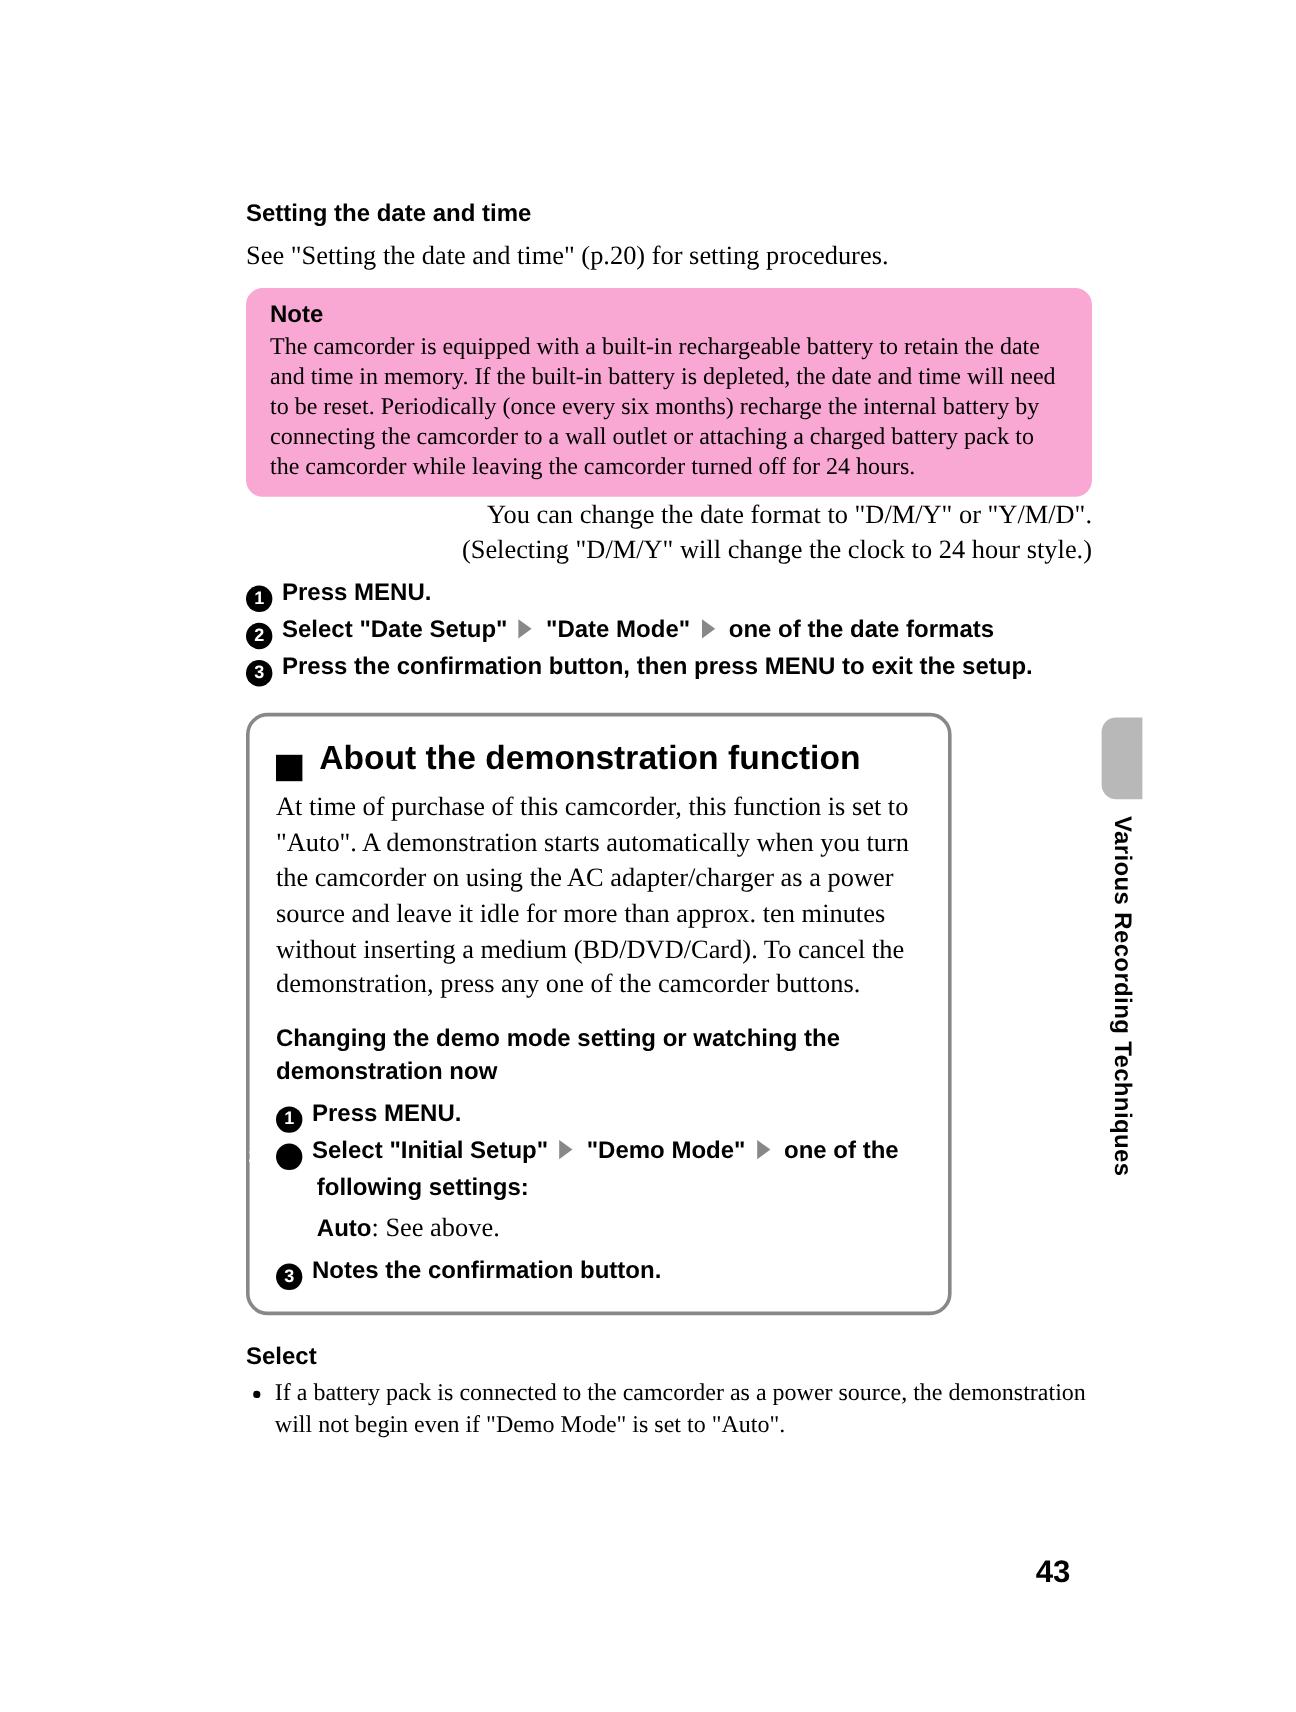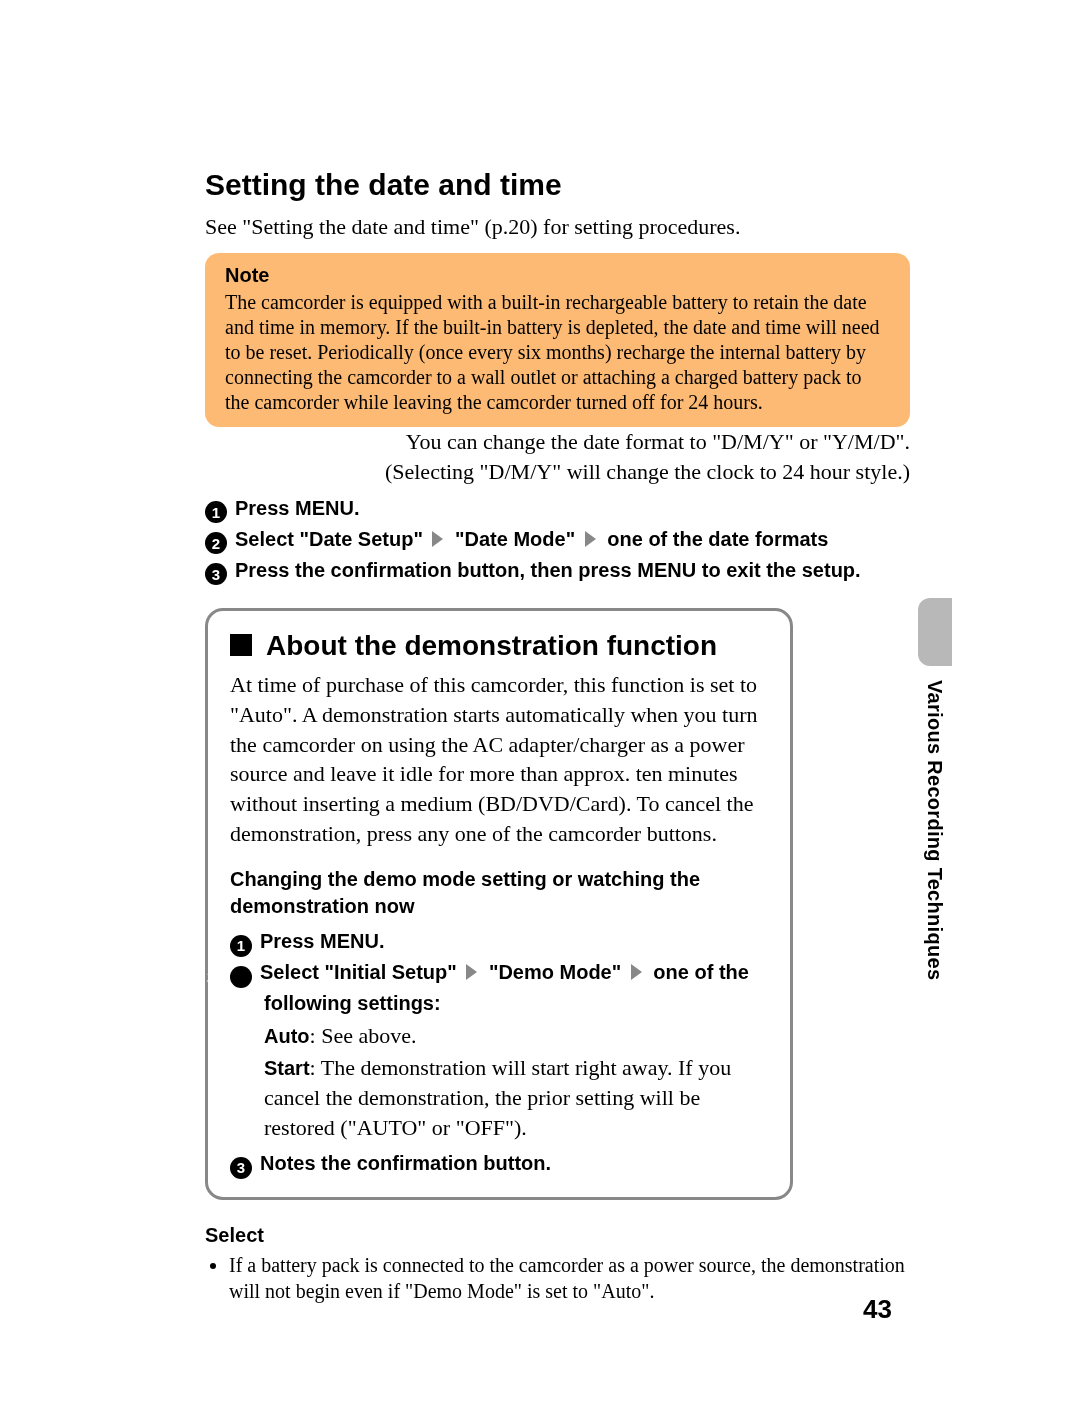"Setting the date and time" .h-date-time { font-size: 30px -> 20px }
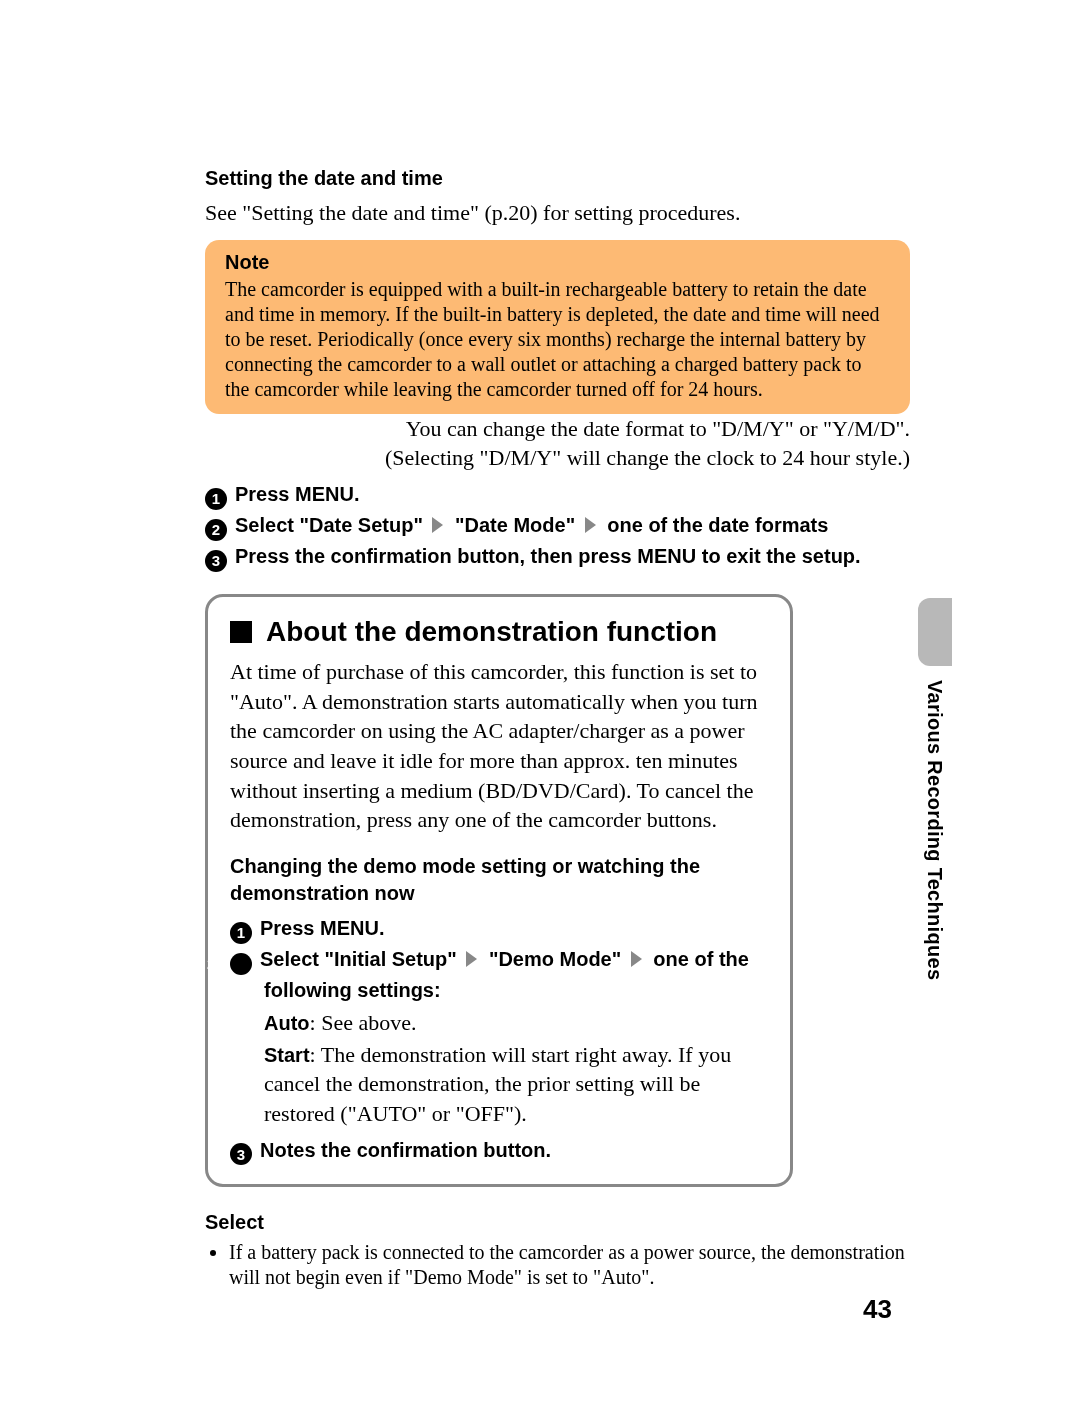"Note" .note-box { background: #fdba74 -> #f9a8d4 }
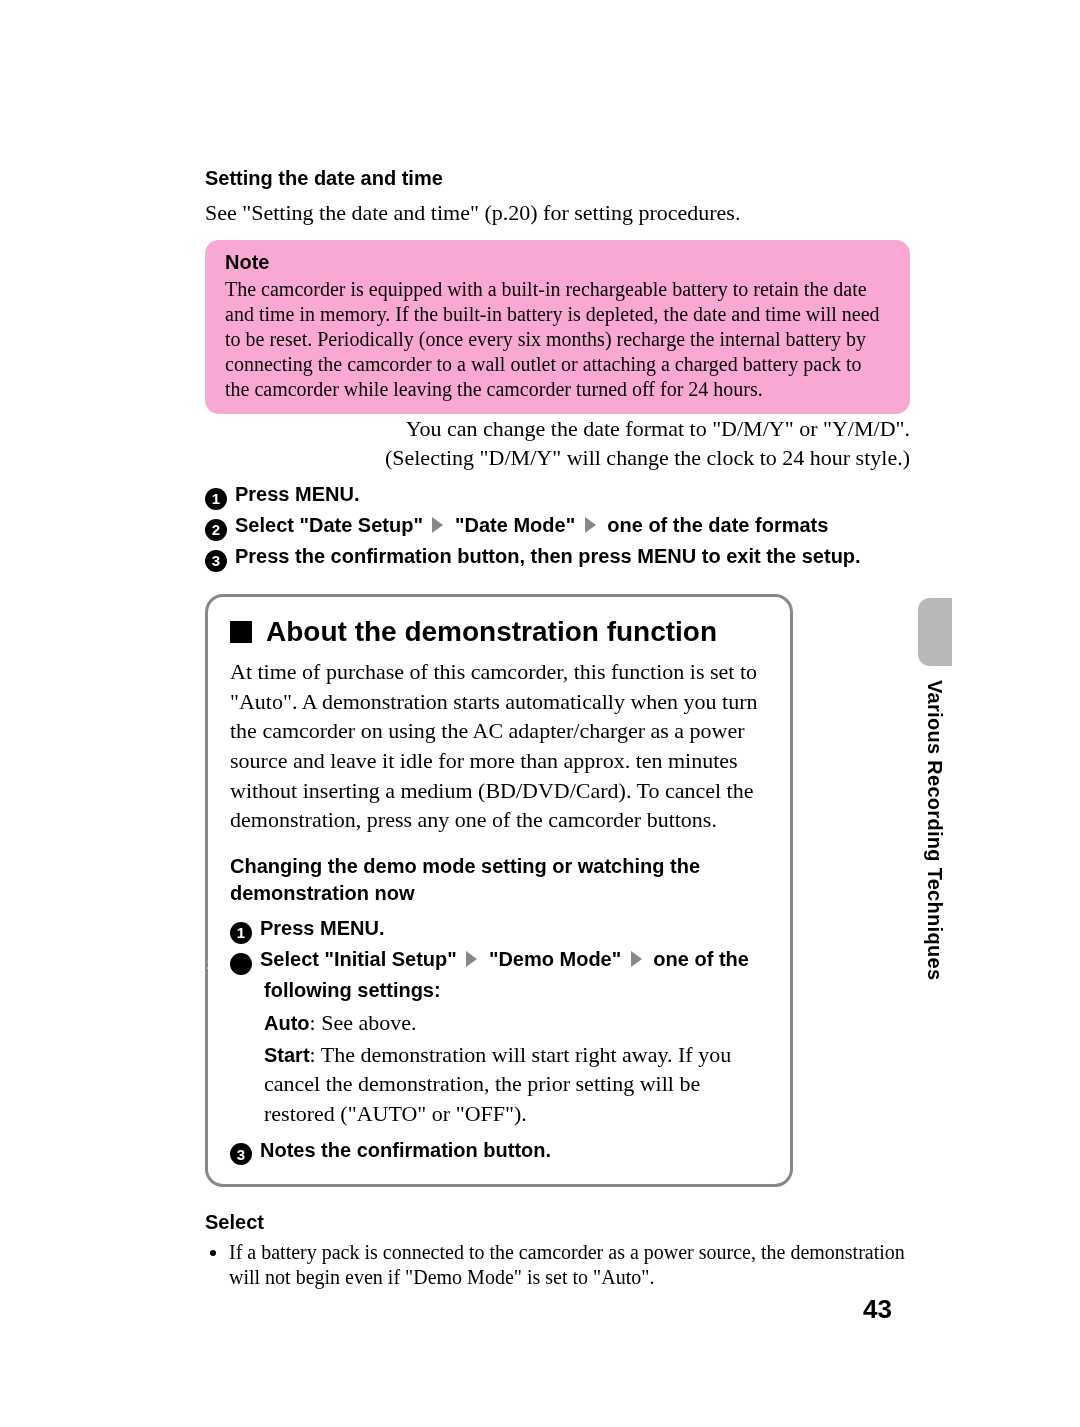"About the demonstration function" .h-box { align-items: center -> flex-end }
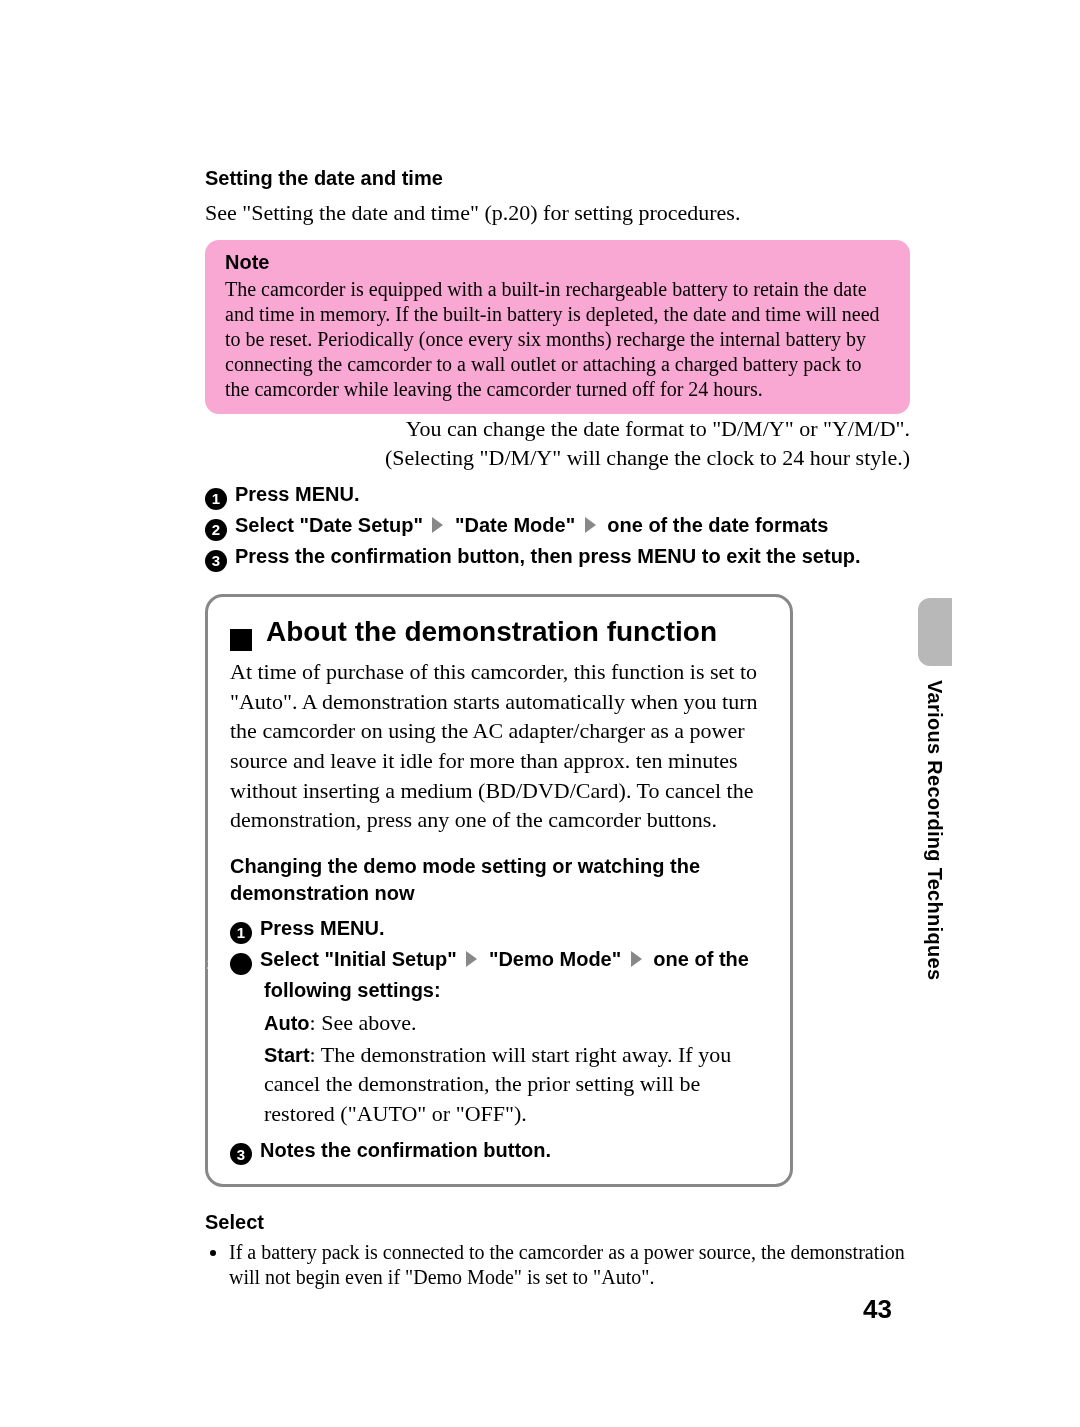"Start: The demonstration will start" div.item { html: <div><span>Start</span><span>: The demonstration will start right away. If you cancel the demonstration, the prior setting will be restored ("AUTO" or "OFF").</span></div> -> none }
